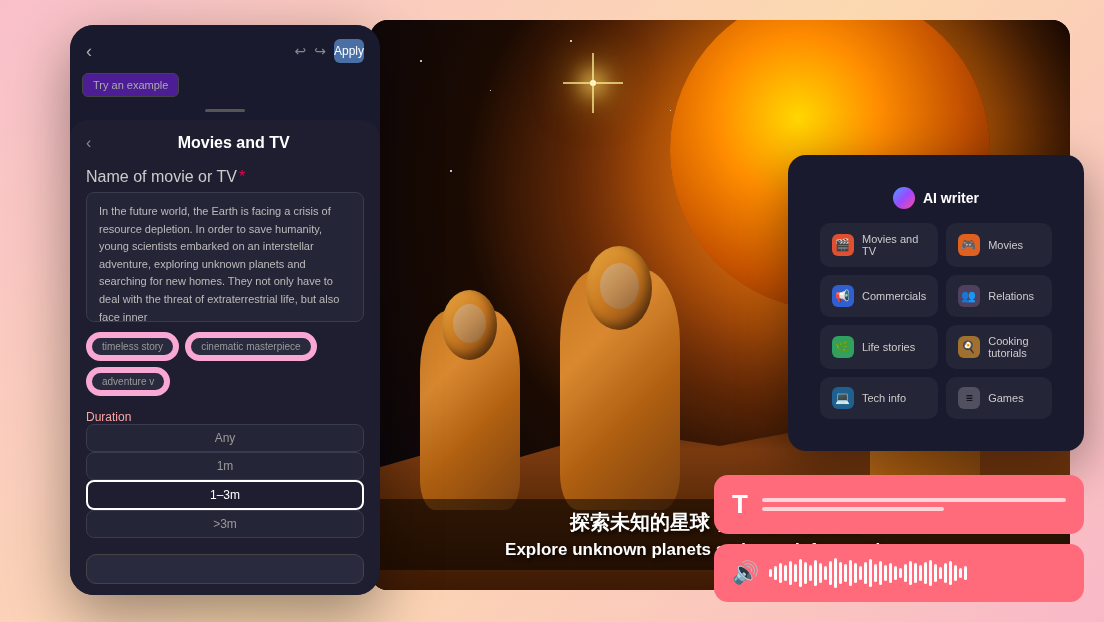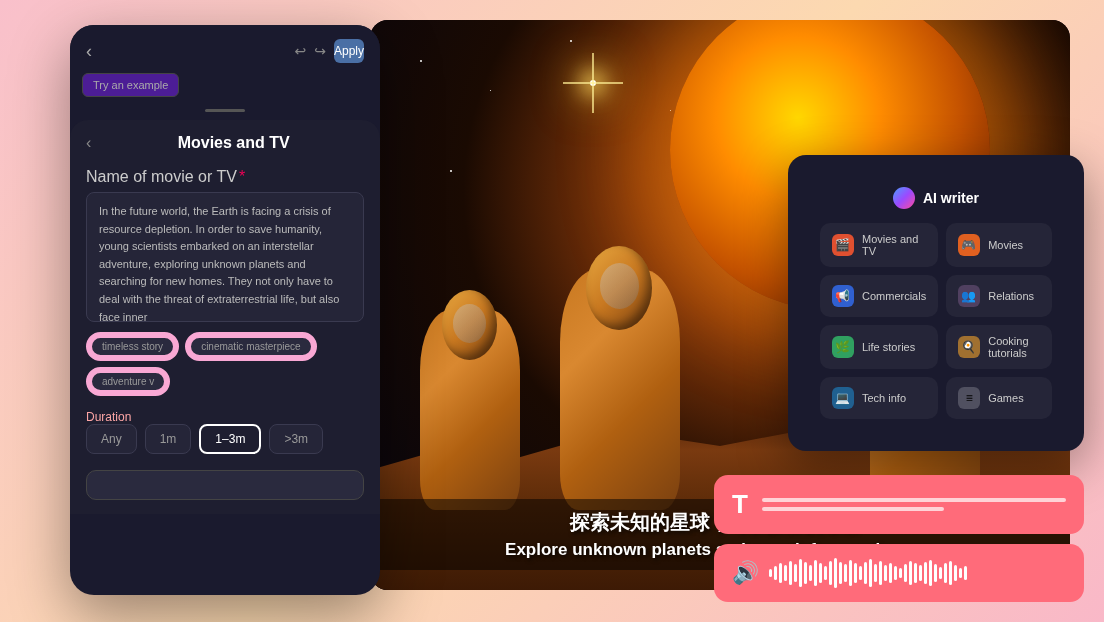"Any" .duration-options { flex-direction: none -> column; gap: 8px -> none }
